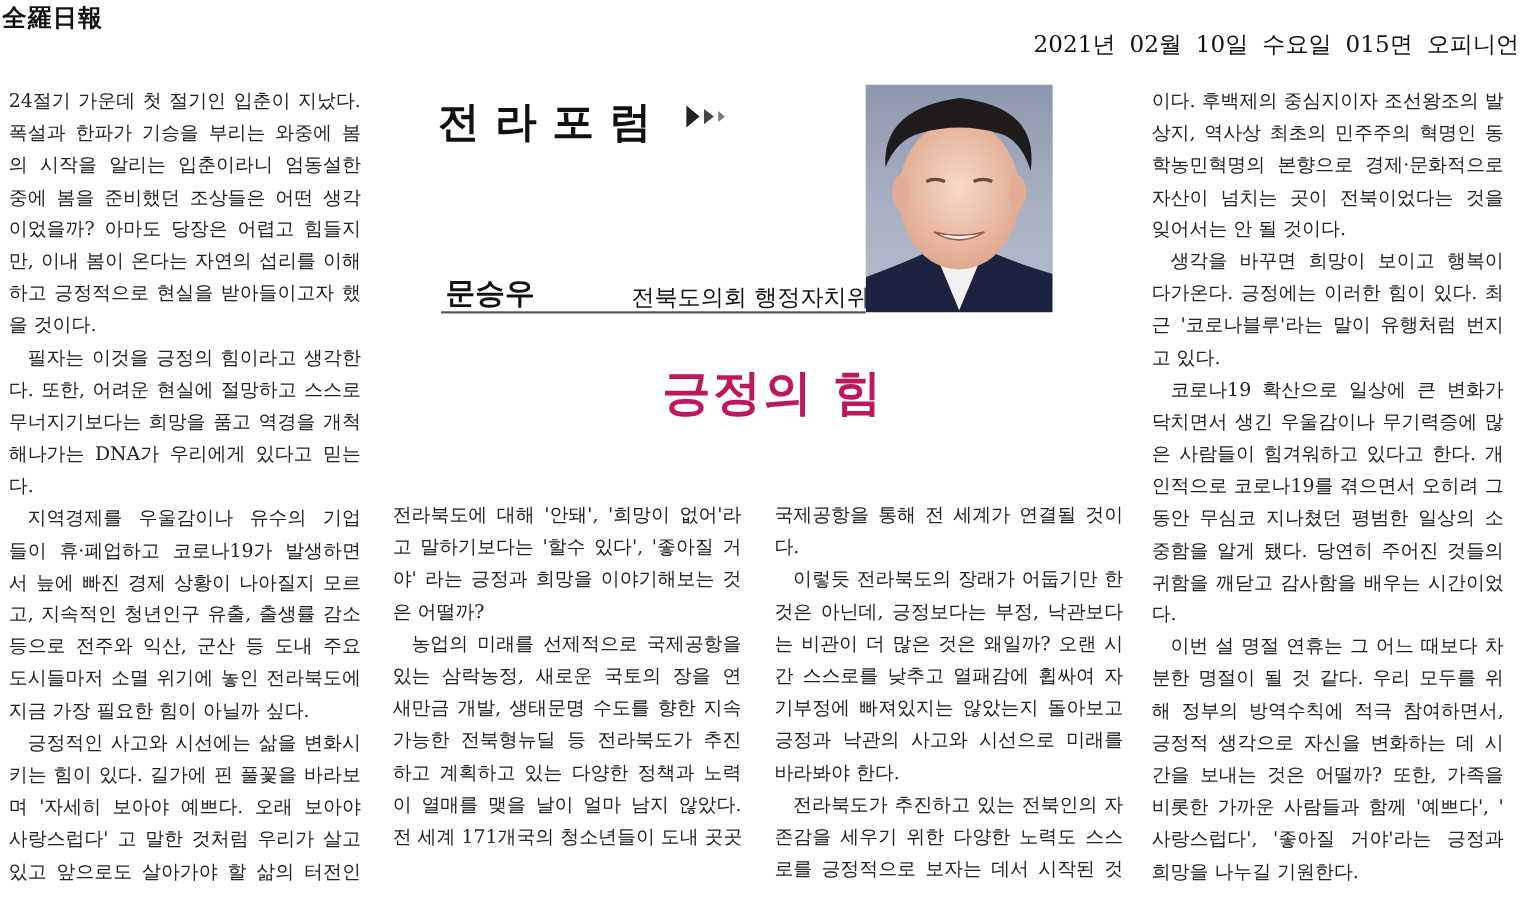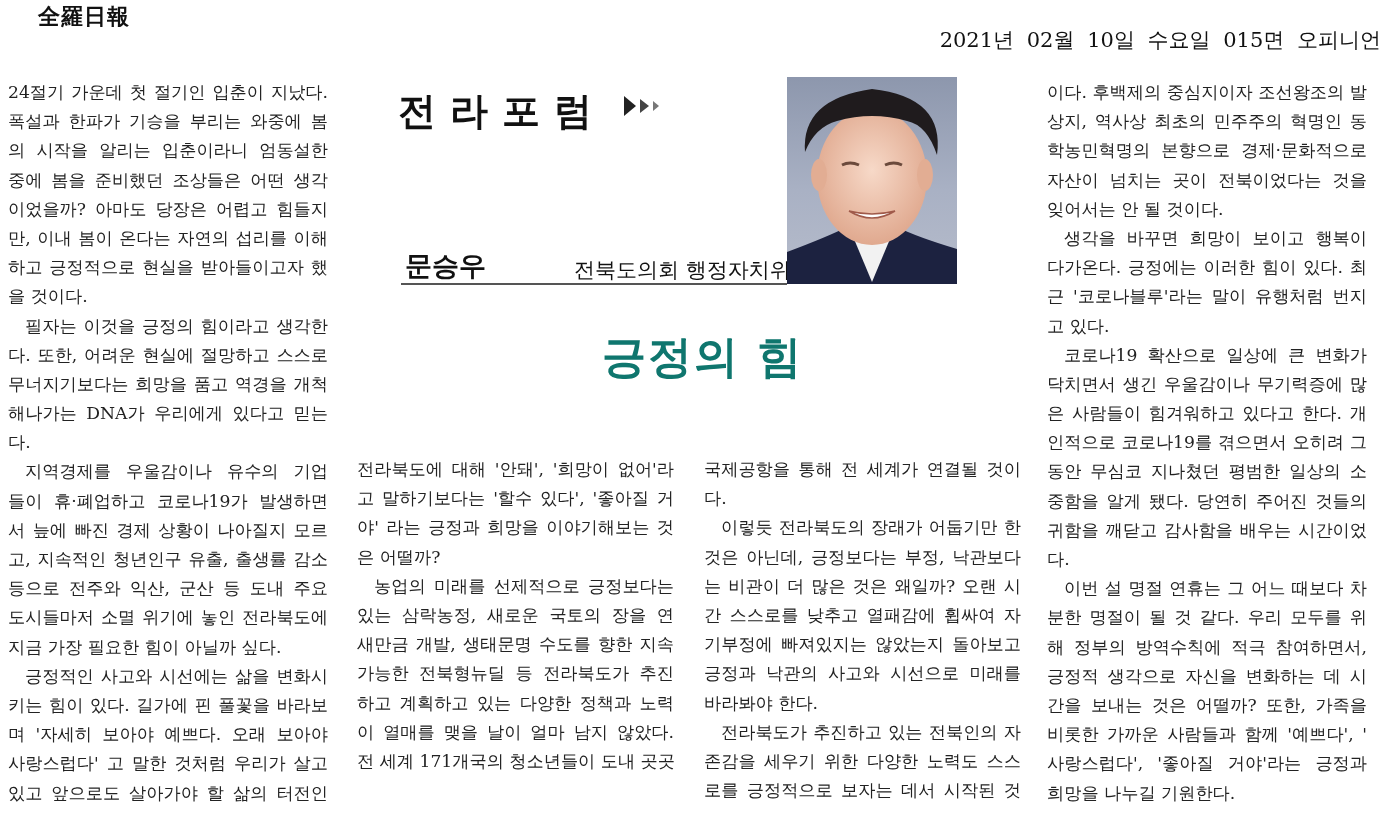"全羅日報" .masthead { margin-left: 36px -> none }
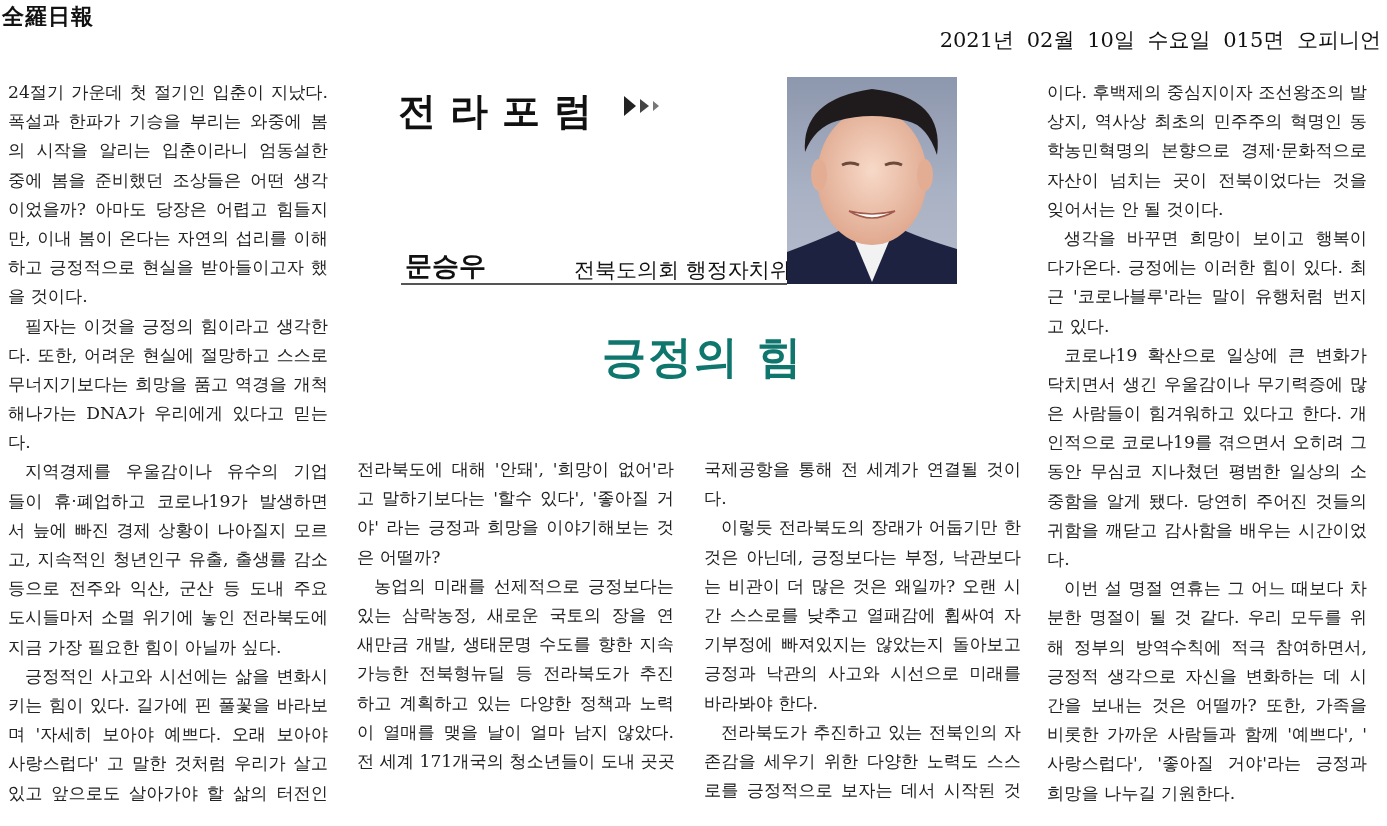"긍정의 힘" .headline { color: #0f766e -> #be185d }
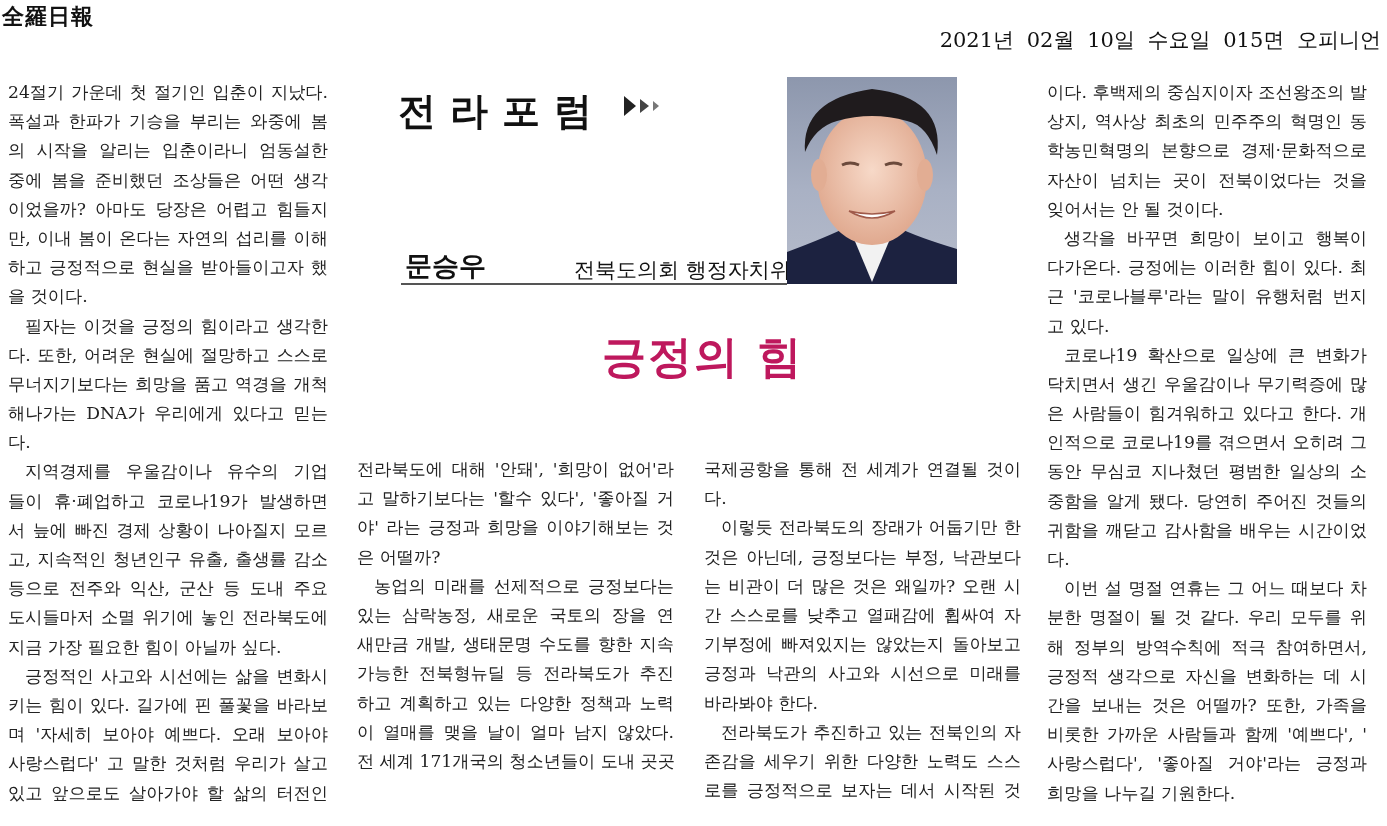"농업의 미래를 선제적으로 긍정보다는" span.line { text: 긍정보다는 -> 국제공항을 }
